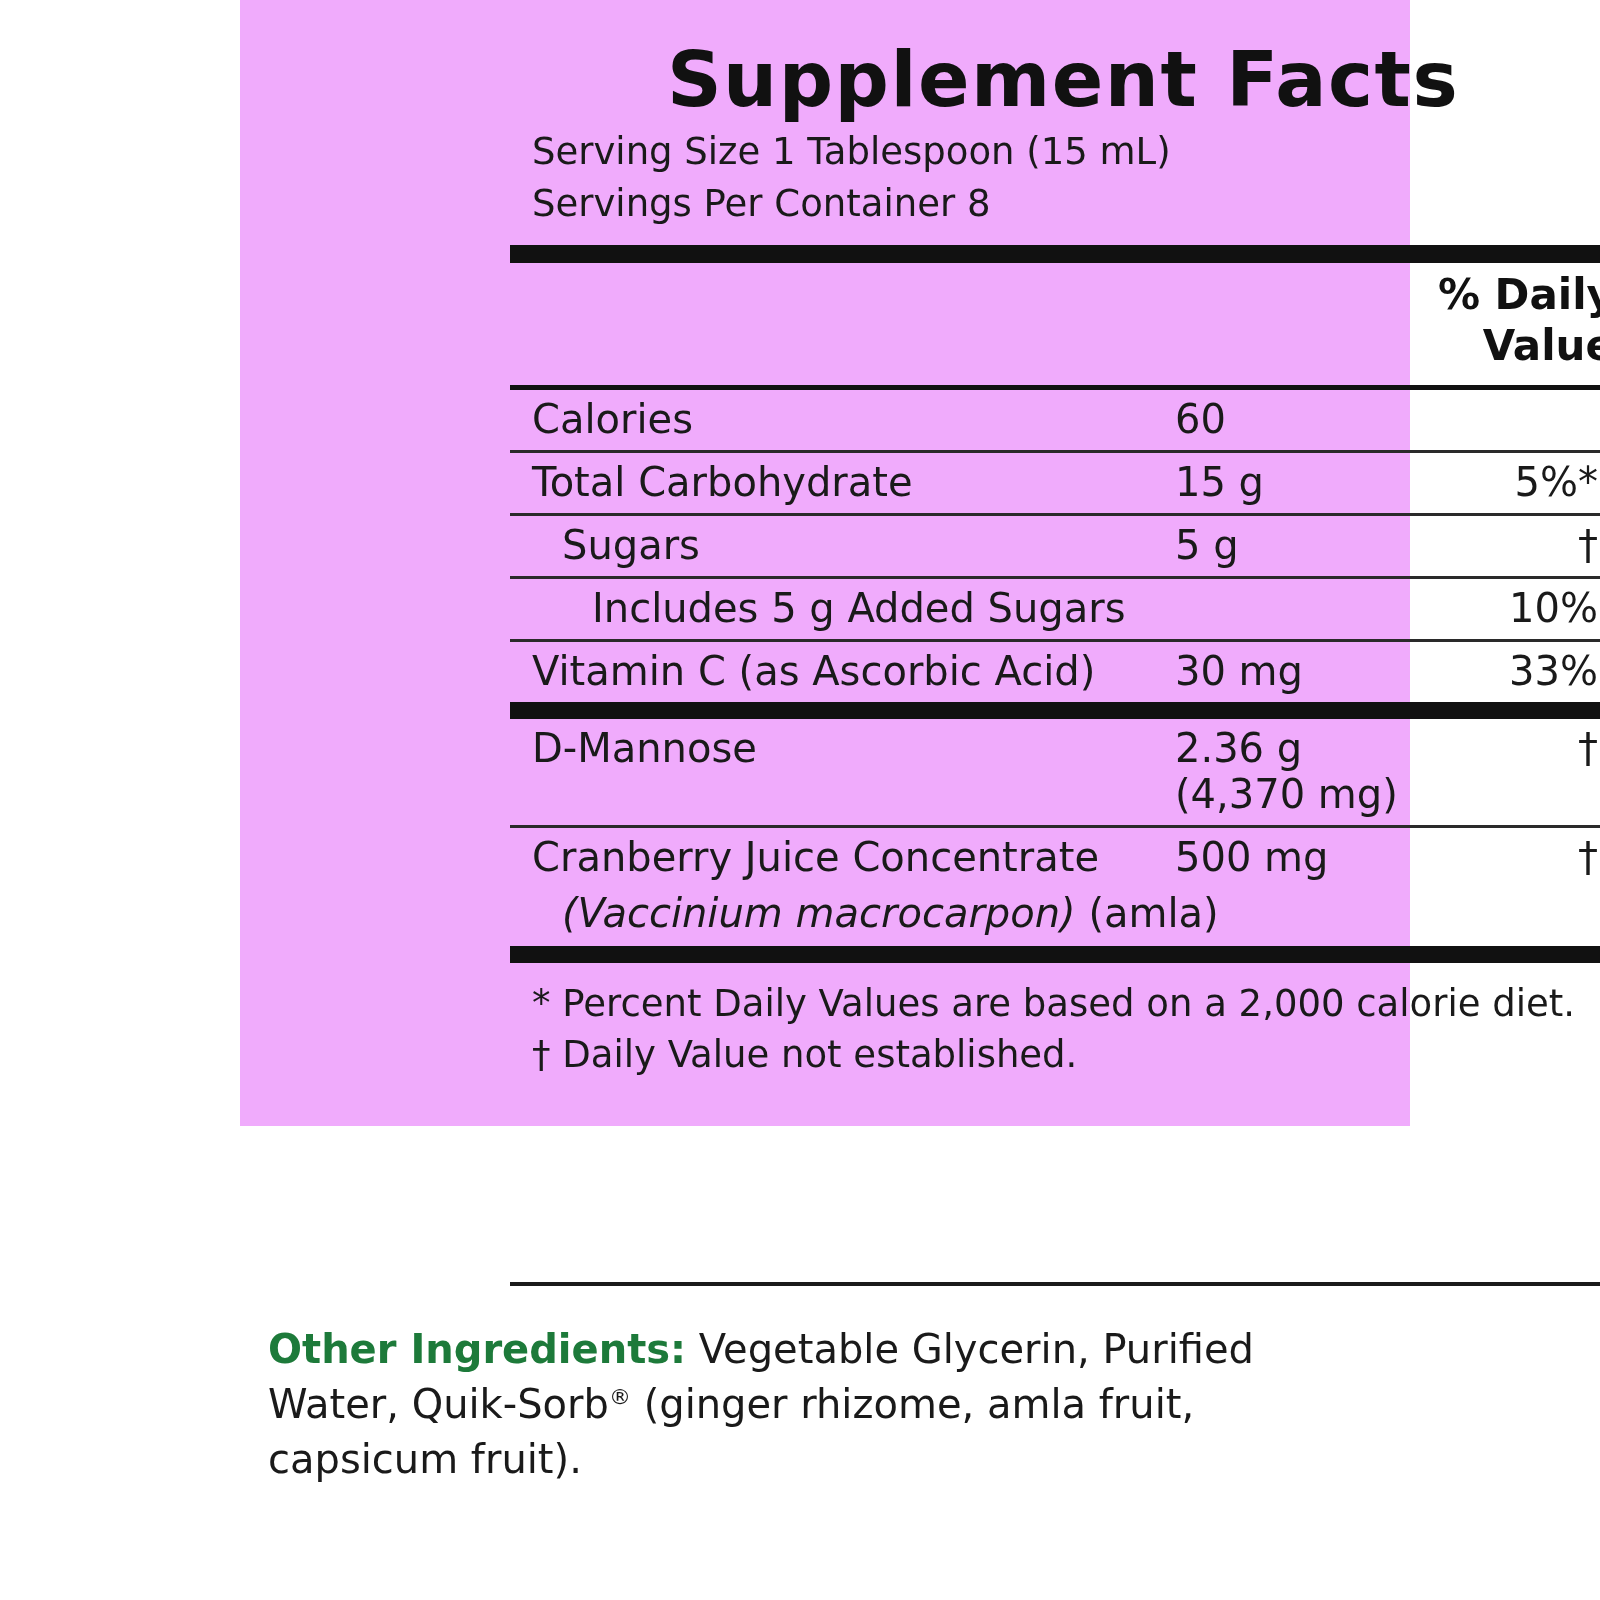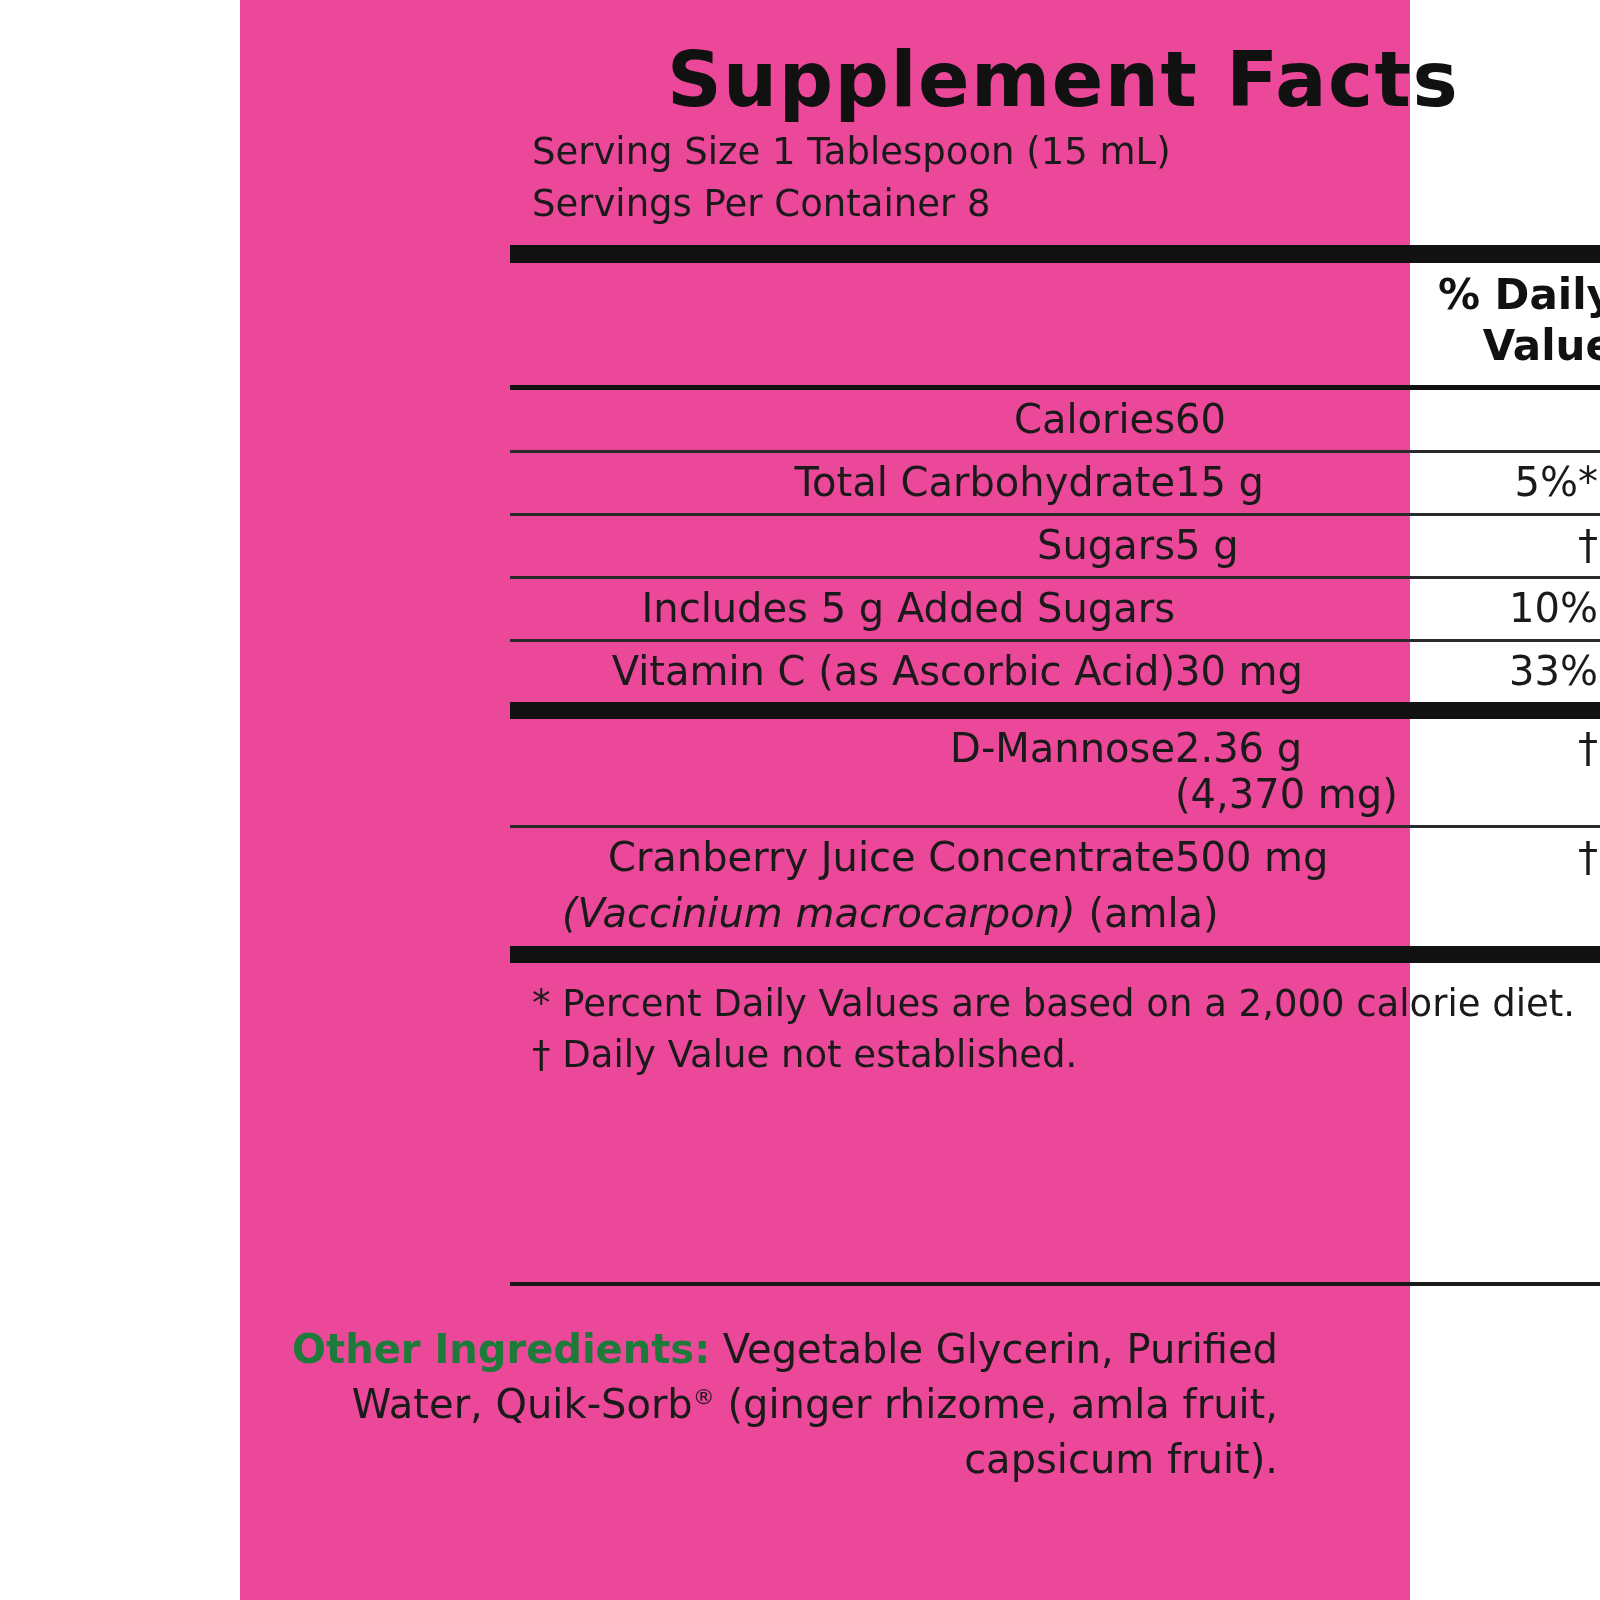"Supplement Facts" .panel { background: #ec4899 -> #f0abfc; height: 1600px -> 1126px }
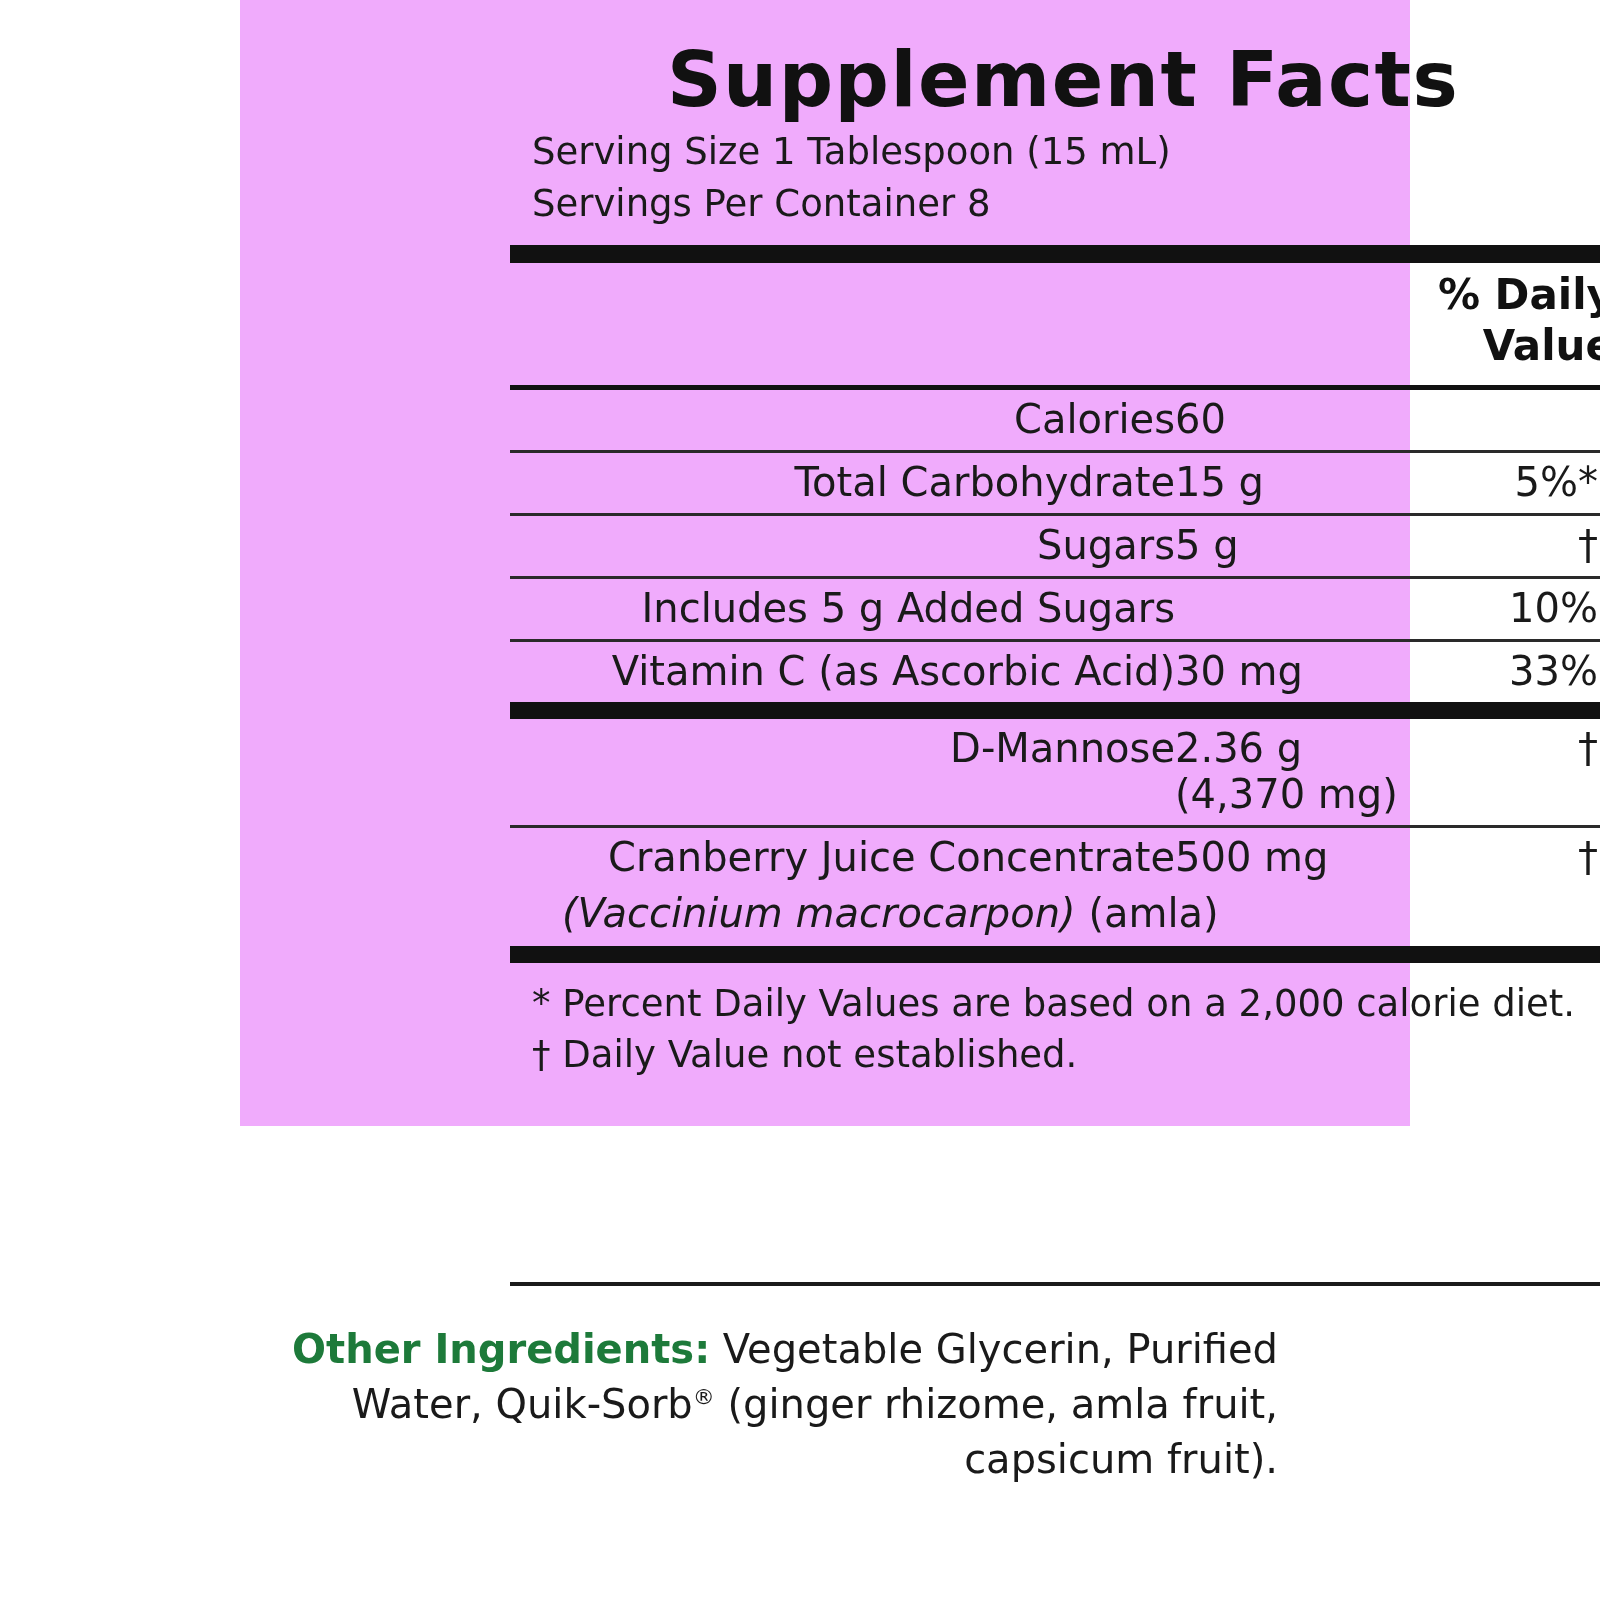"Calories" .c-name { text-align: right -> left }
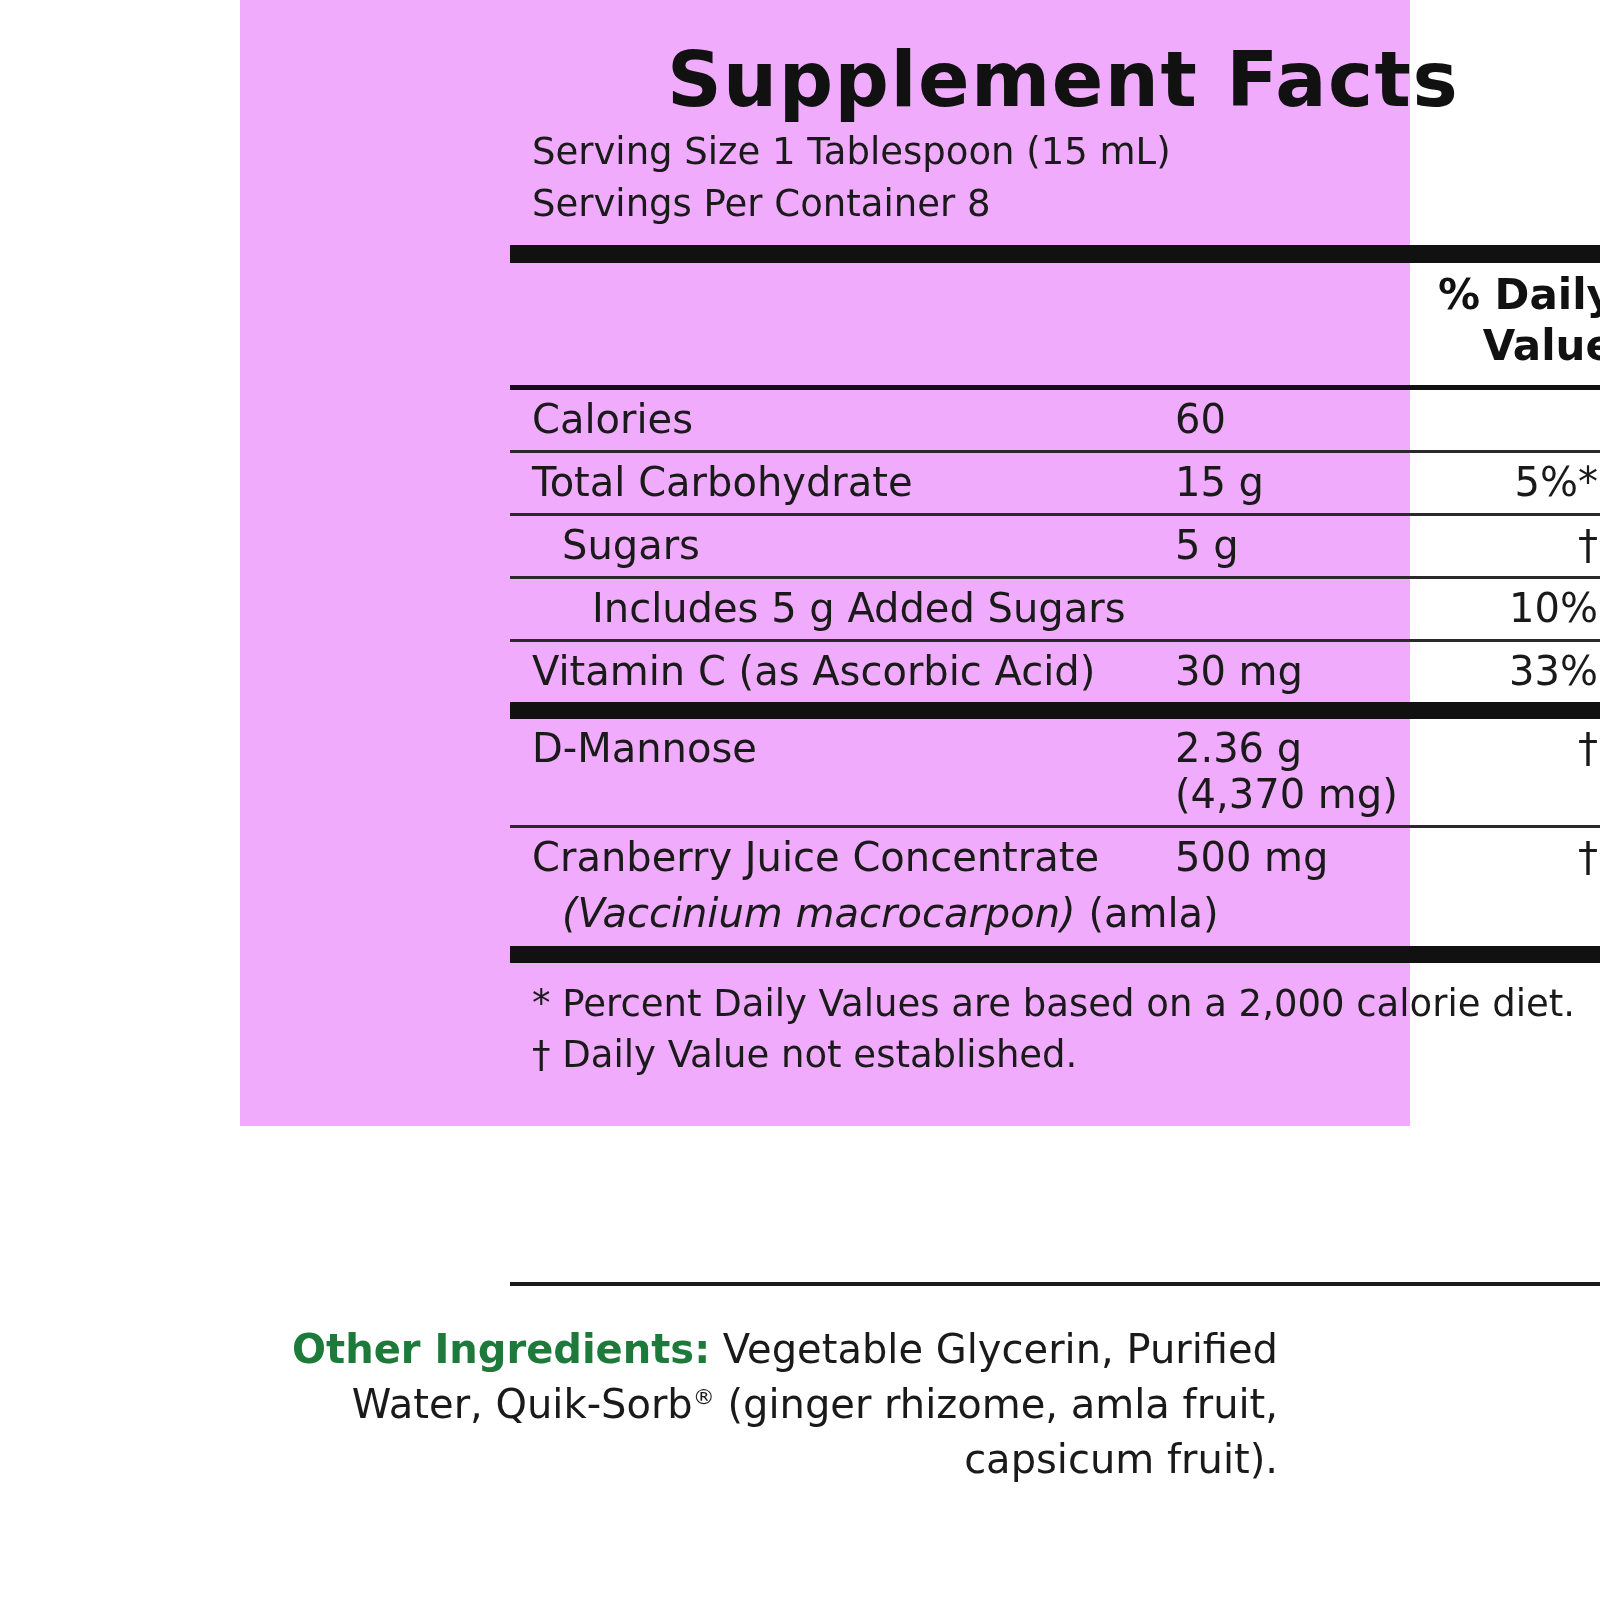"Other Ingredients: Vegetable Glycerin," .other-ing { text-align: right -> none }
